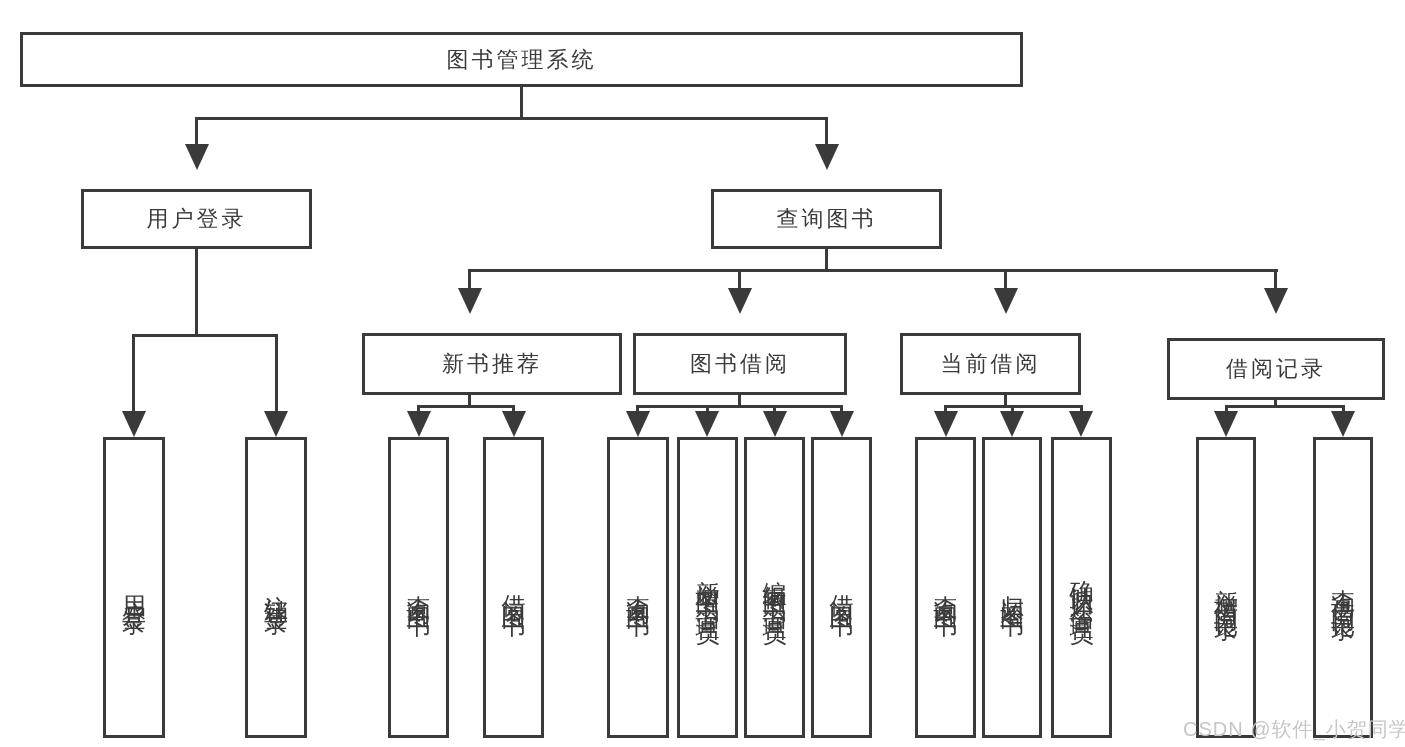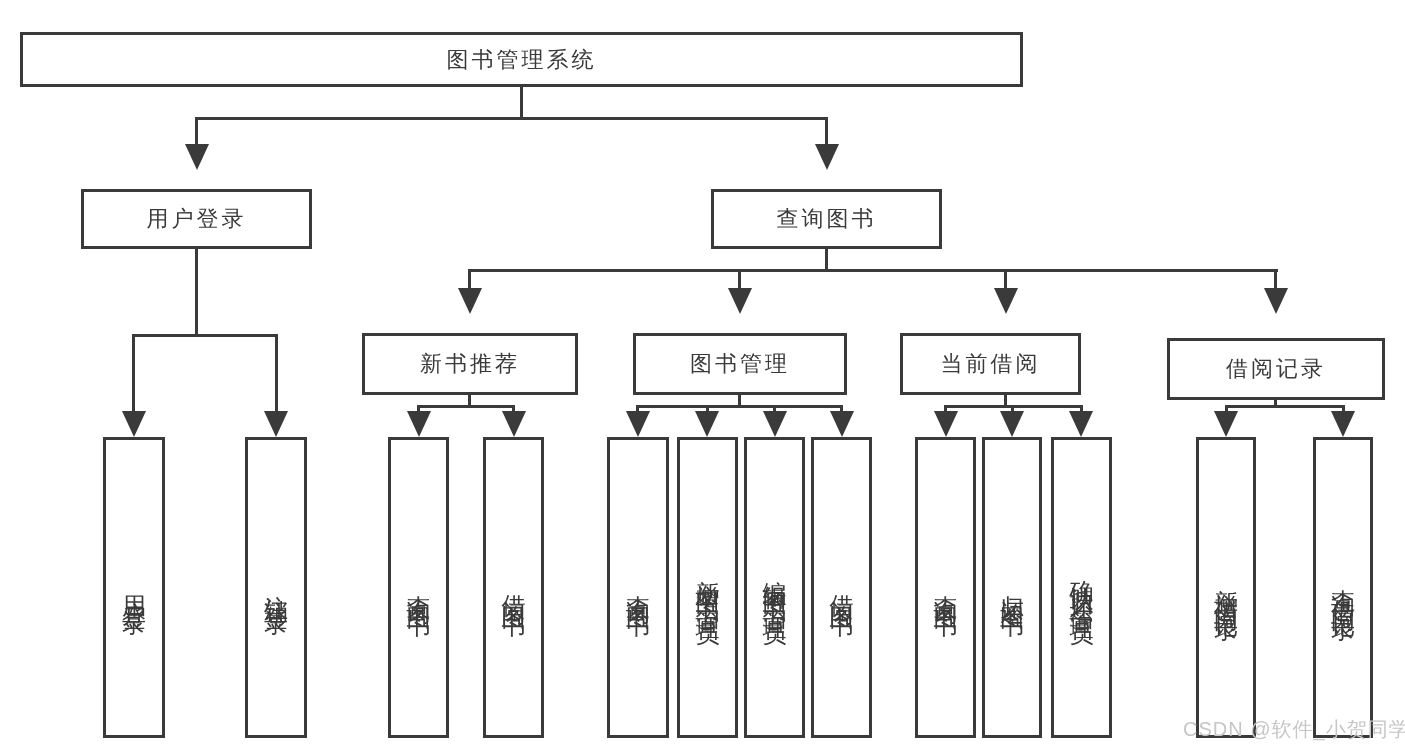"新书推荐" div.box { width: 216px -> 260px }
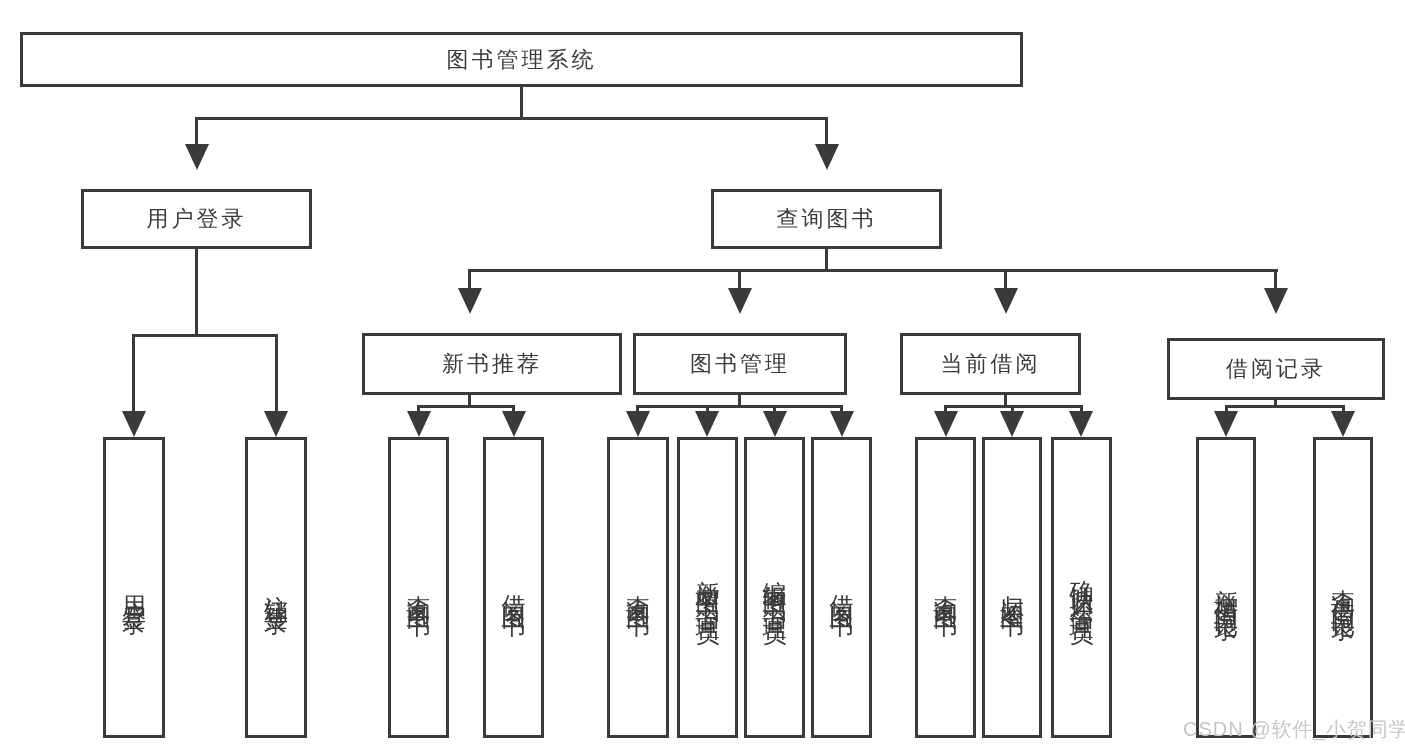"图书管理" div.box { text: 管理 -> 借阅 }
